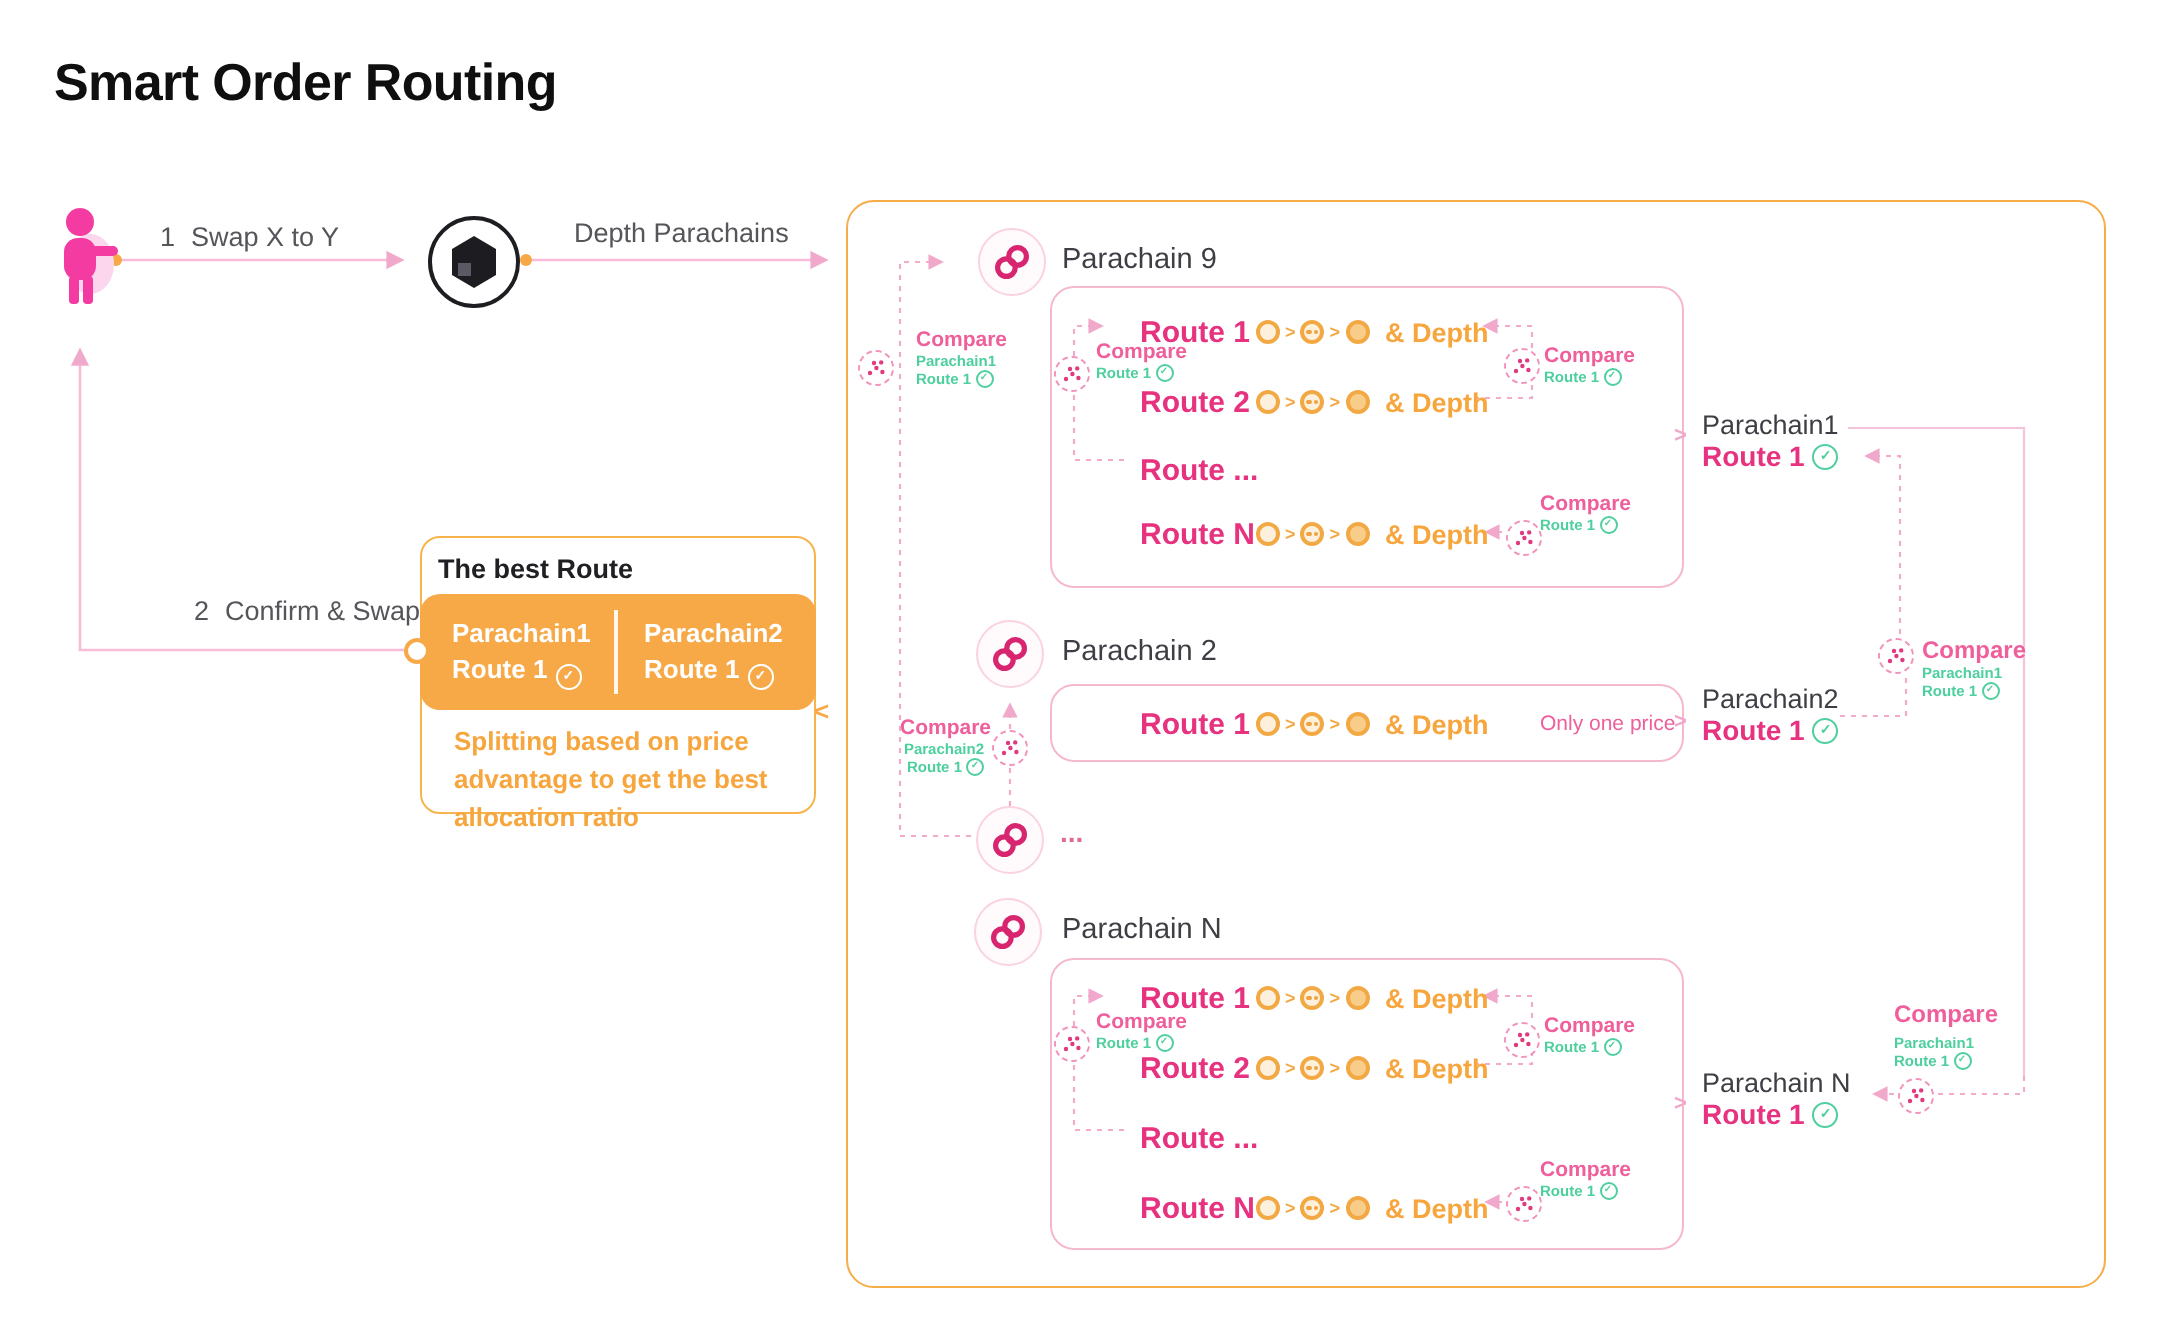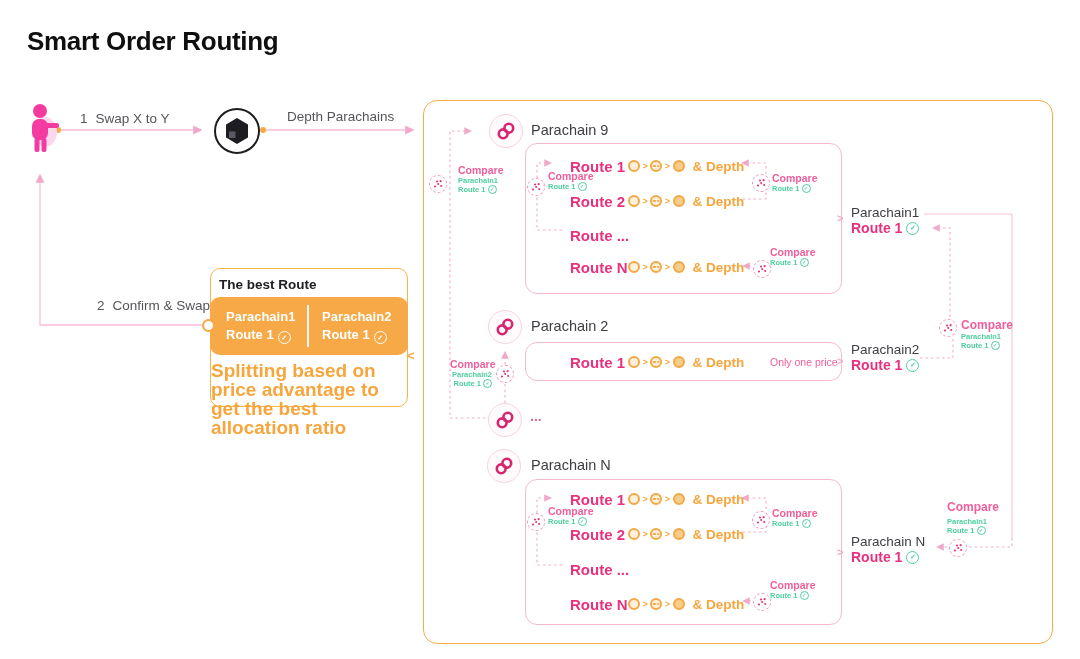"Splitting based on price advantage" .brnote { font-size: 19px -> 13px; left: 0 -> 16px }
